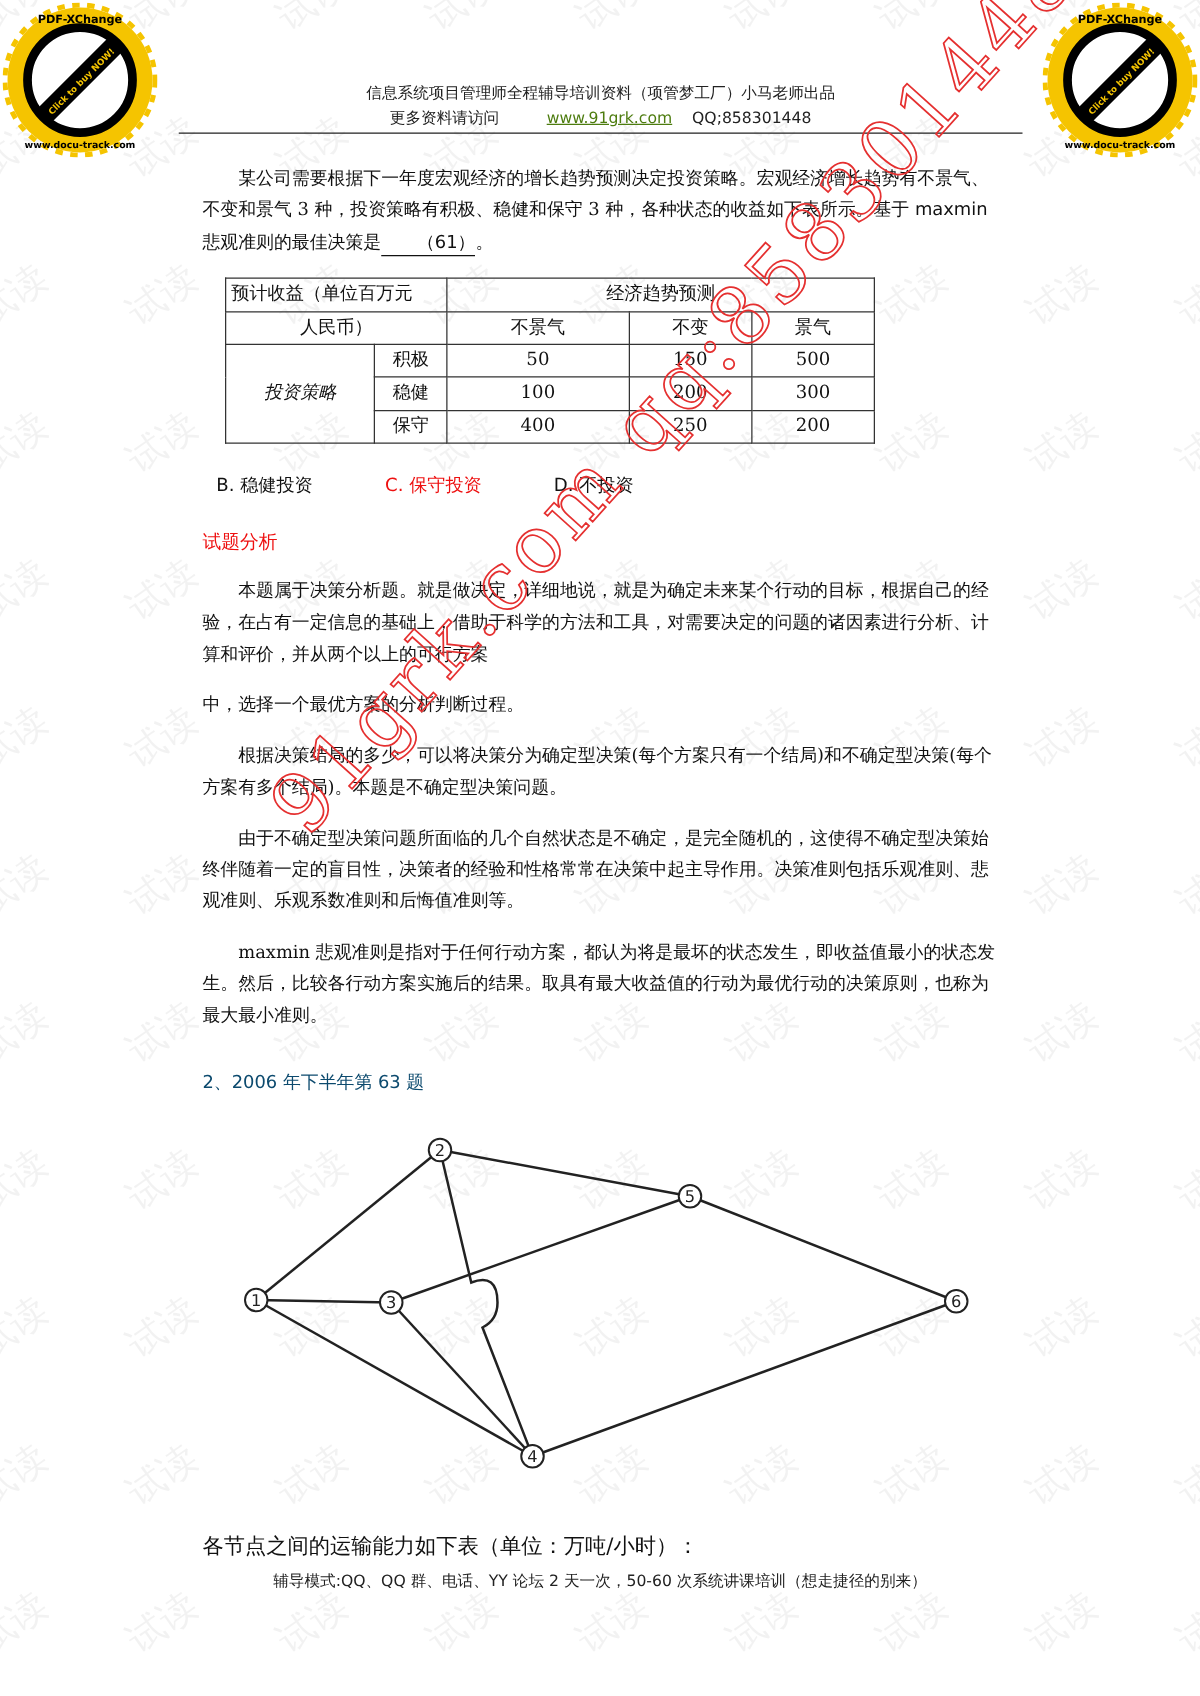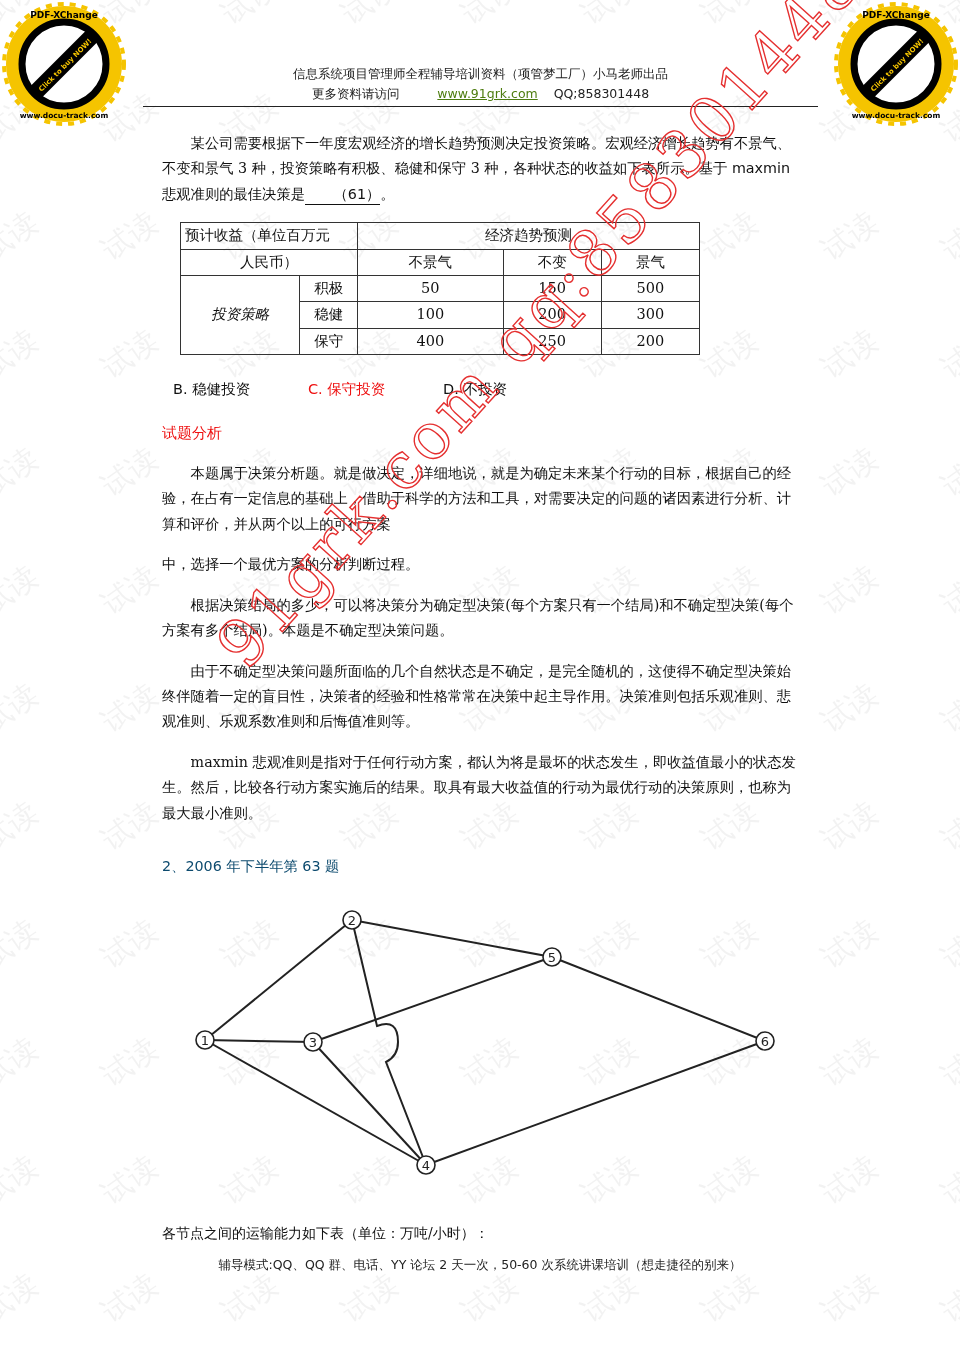"各节点之间的运输能力如下表（单位：万吨/小时）：" .after { font-size: 14px -> 17px }
